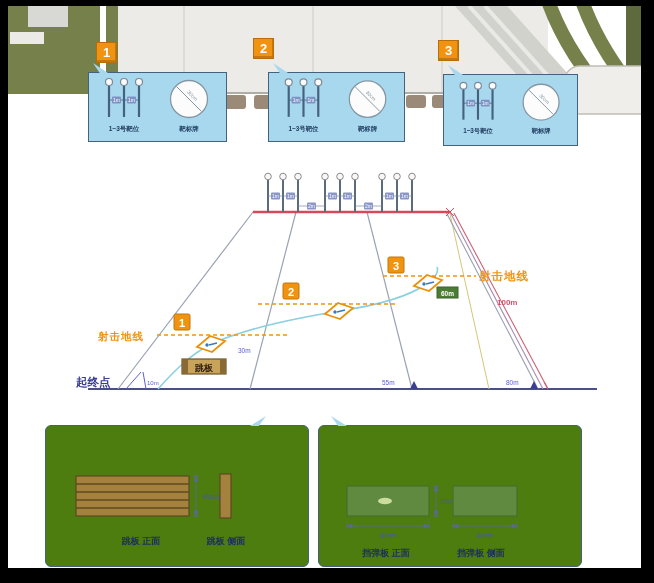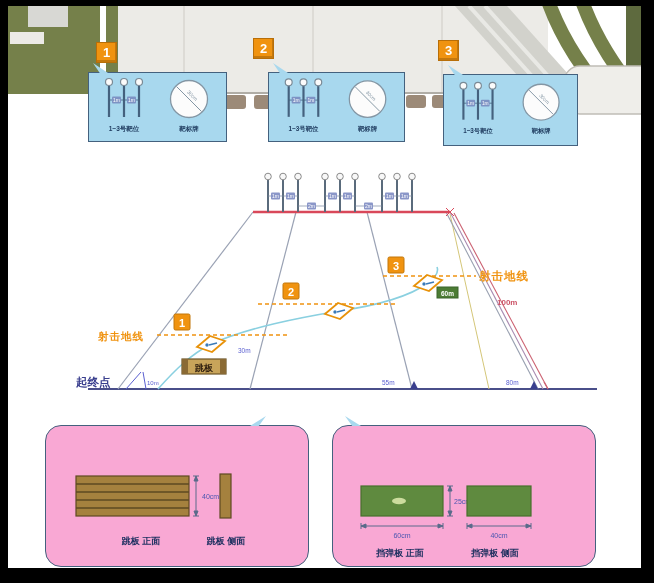"跳板 正面" .detail-box { background: #f9a8d4 -> #4d7c0f; border-radius: 16px -> 6px }
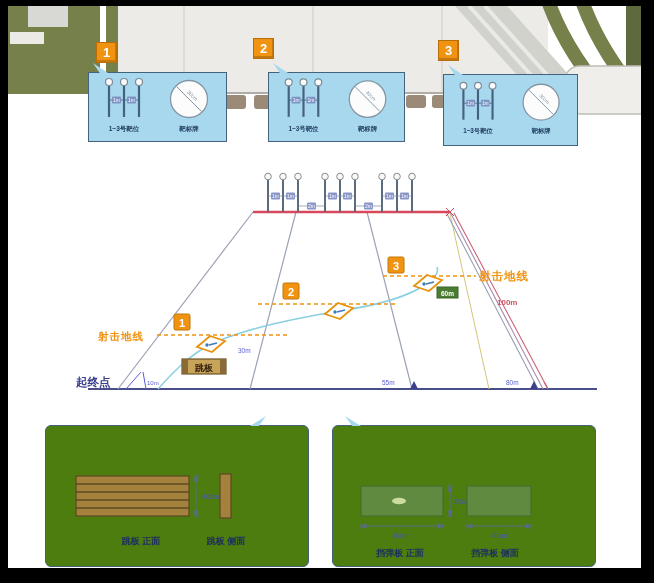"挡弹板 正面" div.detail-box { left: 324px -> 310px }
